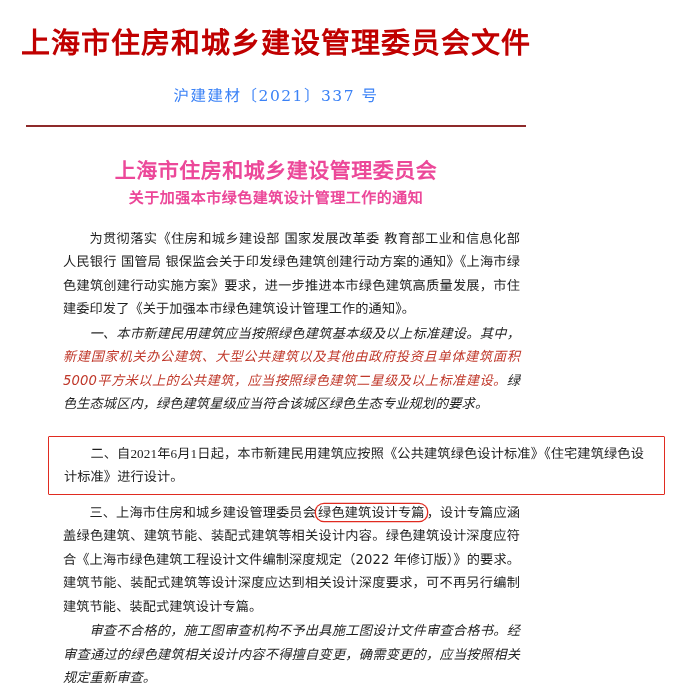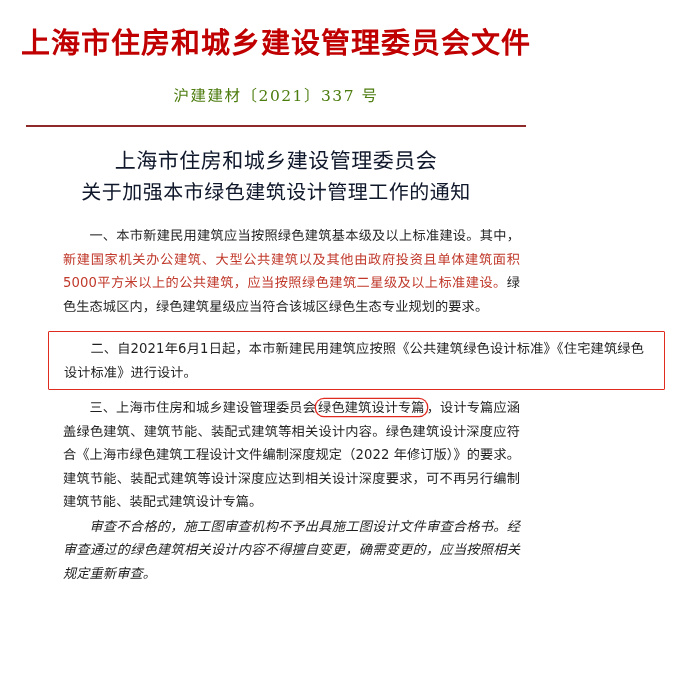"沪建建材〔2021〕337 号" .doc-number { color: #4d7c0f -> #3b82f6 }
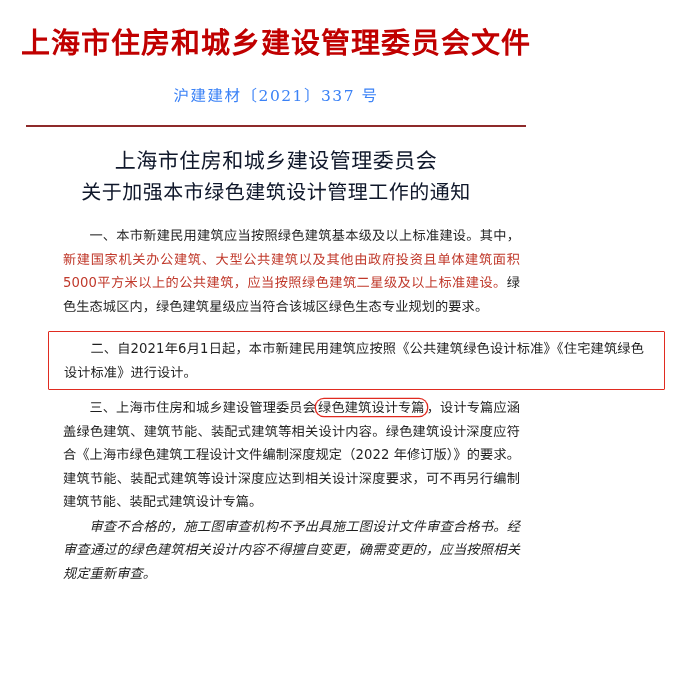"上海市住房和城乡建设管理委员会" .doc-title { color: #0f172a -> #ec4899; font-weight: 400 -> 700; margin-top: 18px -> 28px }
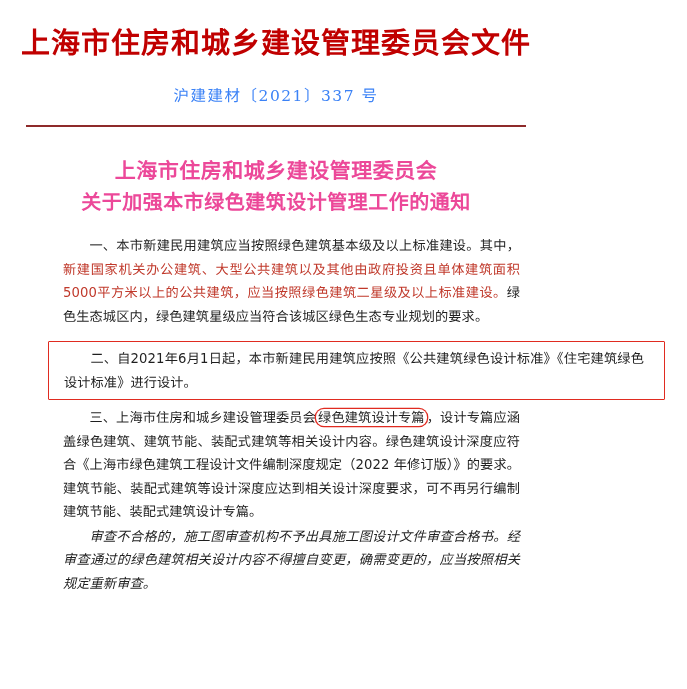"关于加强本市绿色建筑设计管理工作的通知" .doc-title .line2 { font-size: 20px -> 15px }
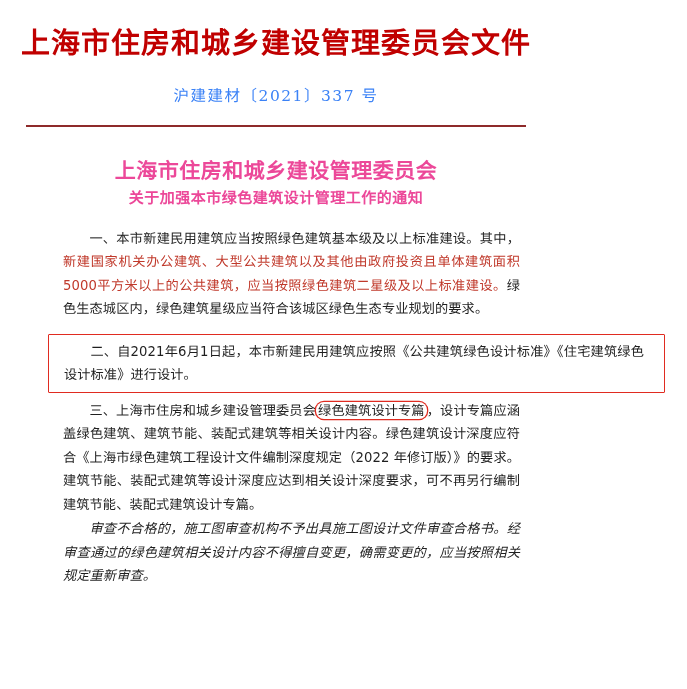"为贯彻落实《住房和城乡建设部 国家发展改革委 教育部工业和信息化部 人民银行" p.para { html: none -> <p>为贯彻落实《住房和城乡建设部 国家发展改革委 教育部工业和信息化部 人民银行 国管局 银保监会关于印发绿色建筑创建行动方案的通知》《上海市绿色建筑创建行动实施方案》要求，进一步推进本市绿色建筑高质量发展，市住建委印发了《关于加强本市绿色建筑设计管理工作的通知》。</p> }
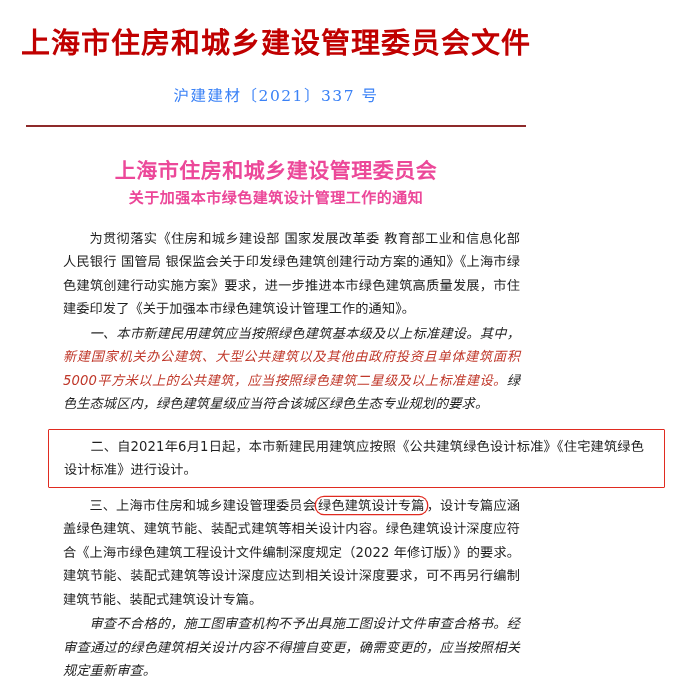"二、自2021年6月1日起，本市新建民用建筑应按照《公共建筑绿色设计标准》《住宅" .block-box { font-family: none -> Liberation Serif, serif; margin: 13px 0 6px -15px -> 20px 0 6px -15px }
